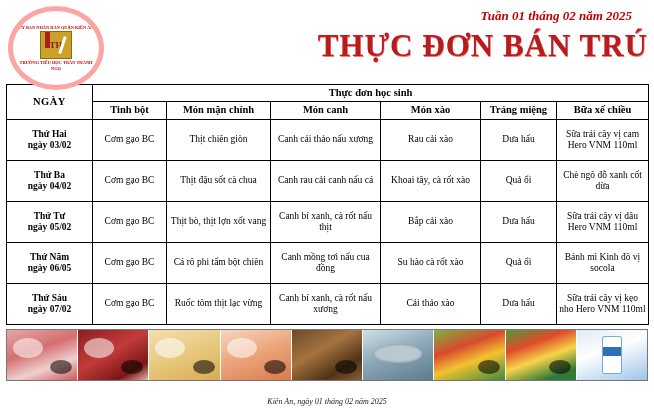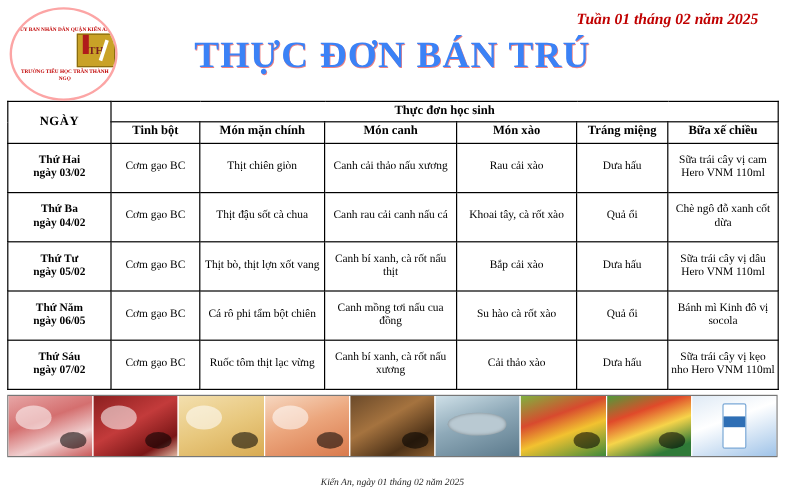"TH" .logo { align-items: flex-end -> center; border: 2px solid #fca5a5 -> 5px solid #fca5a5 }
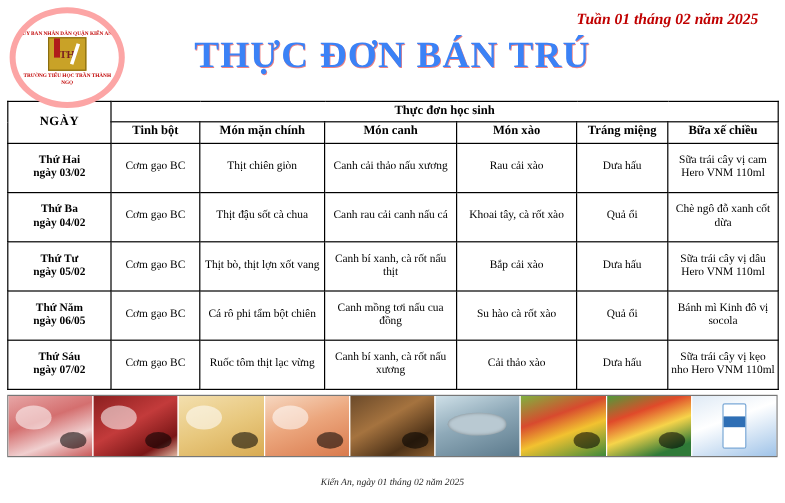"THỰC ĐƠN BÁN TRÚ" .title { color: #3b82f6 -> #b91c1c; text-align: center -> right }
